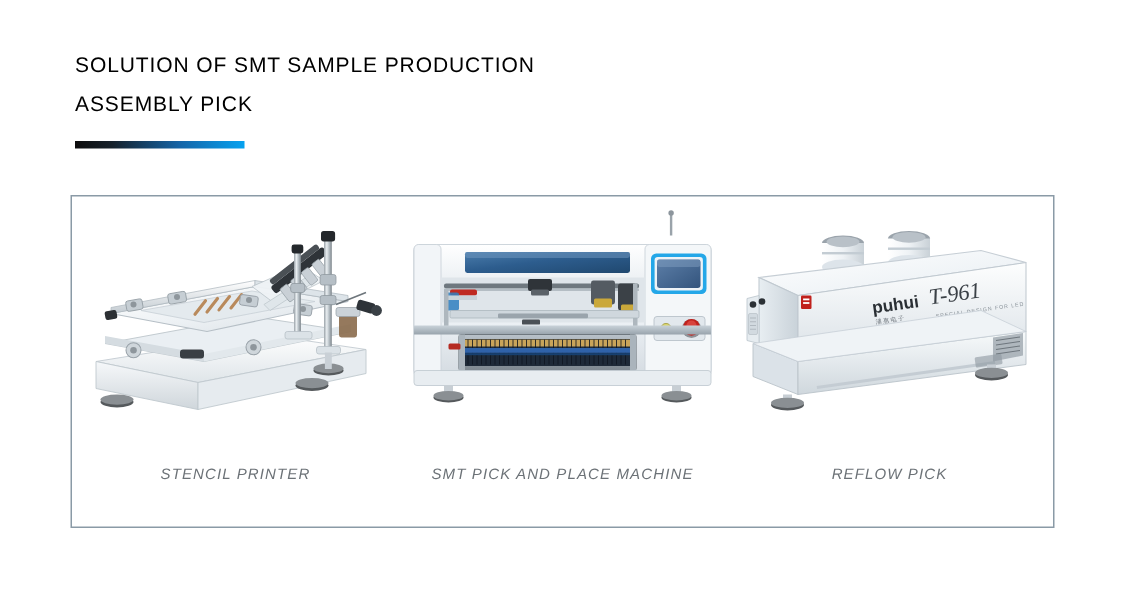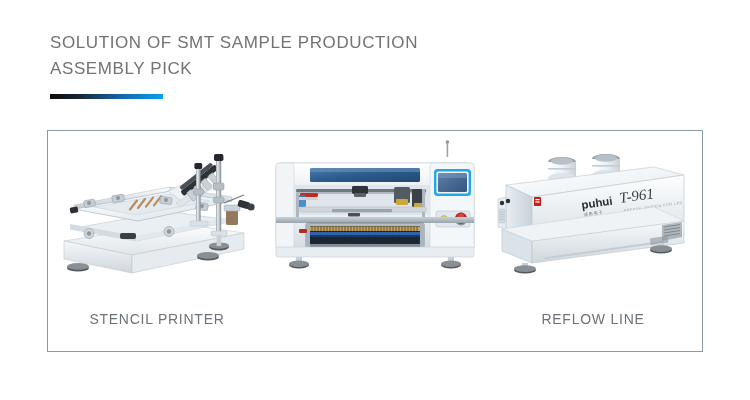"SOLUTION OF SMT SAMPLE PRODUCTION" .title-line { color: #737373 -> #000000; font-size: 17px -> 14px }
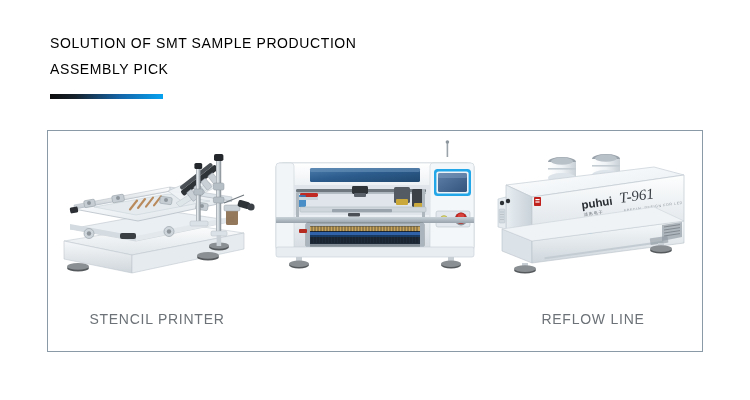"STENCIL PRINTER" .caption { font-size: 14px -> 10px; font-style: none -> italic }
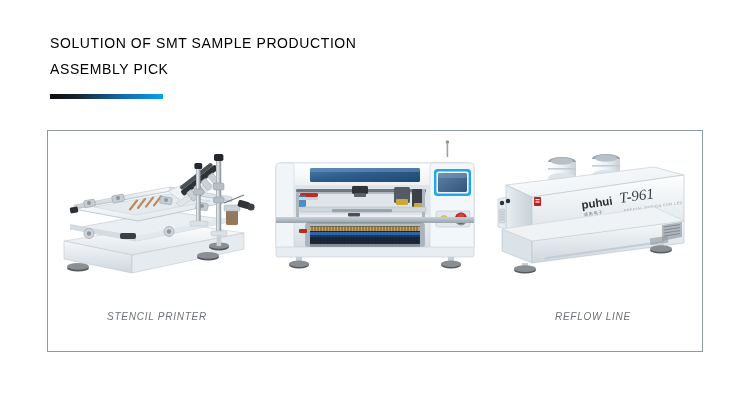"SMT PICK AND PLACE MACHINE" div.caption { html: none -> <div>SMT PICK AND PLACE MACHINE</div> }
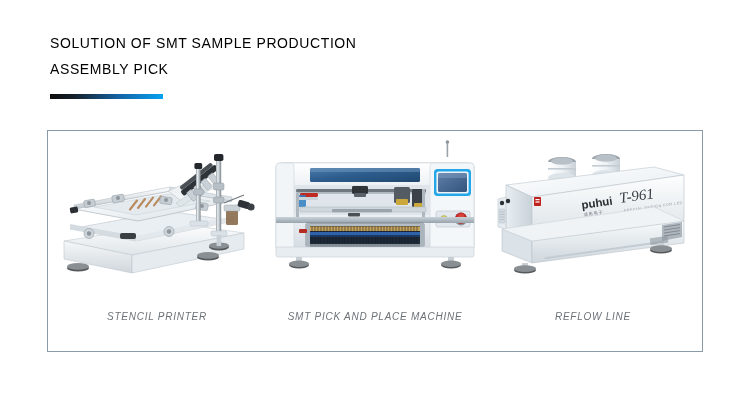"REFLOW LINE" div.caption { text: LINE -> PICK }
